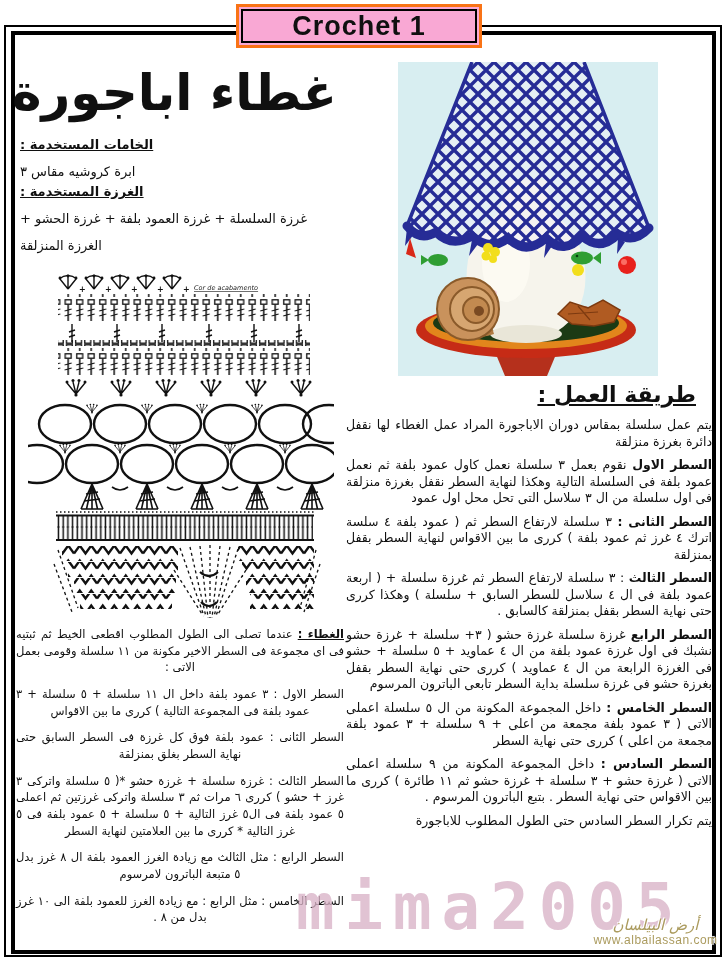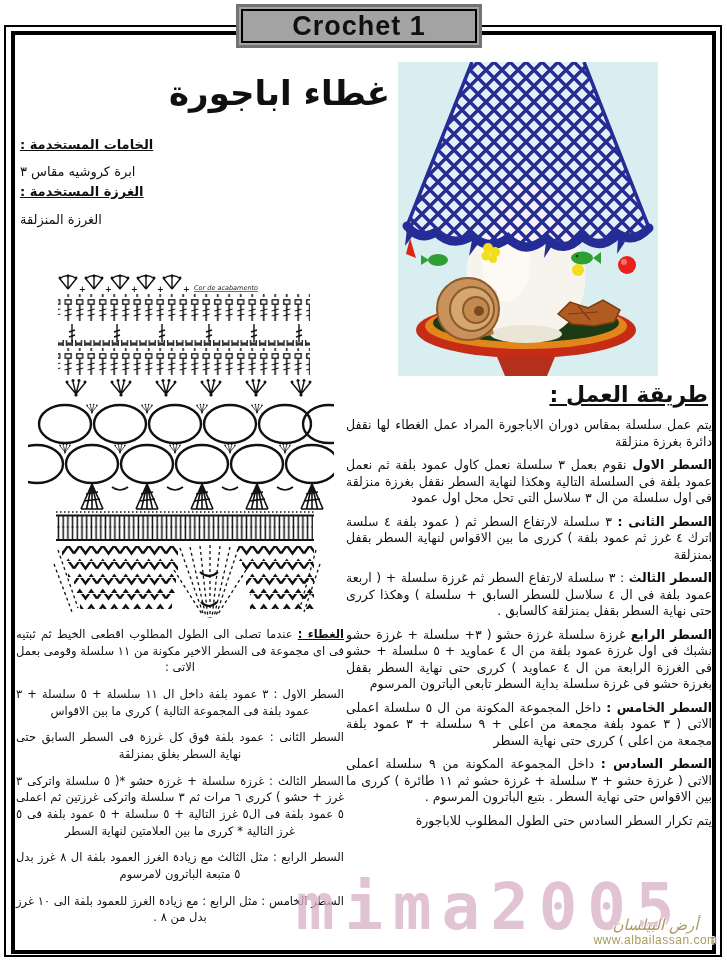"Crochet 1" .title-box { background: #a3a3a3 -> #f9a8d4; border: 3px solid #737373 -> 3px solid #f97316 }
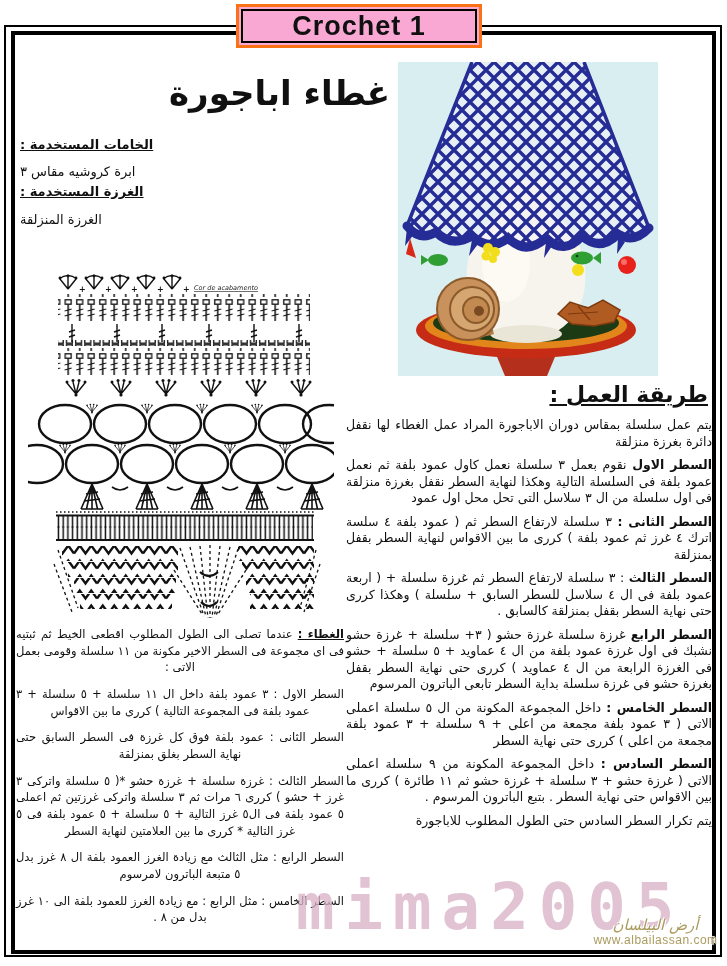"غطاء اباجورة" .main-title { font-size: 34px -> 50px; text-align: right -> left }
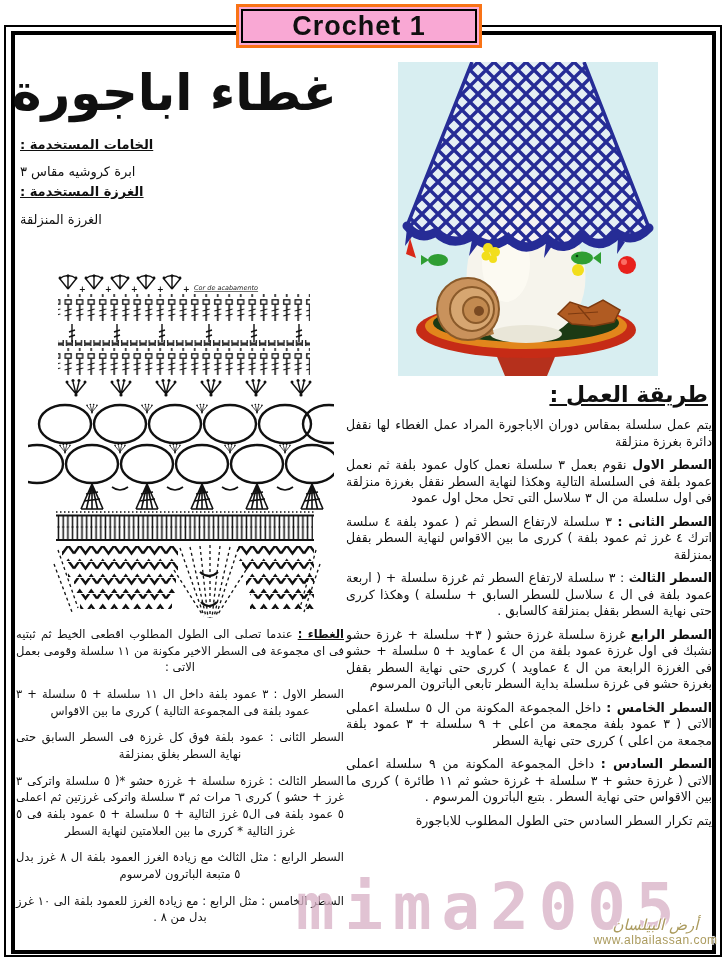"غرزة السلسلة + غرزة العمود" div.it2 { html: none -> <div>غرزة السلسلة + غرزة العمود بلفة + غرزة الحشو +</div> }
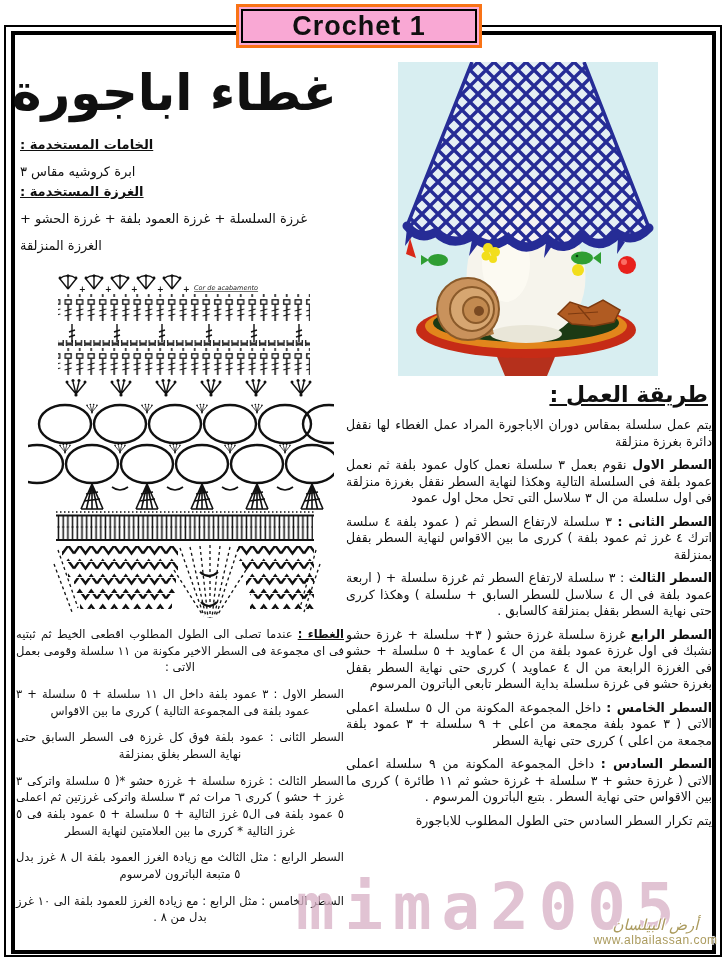"طريقة العمل :" .method h2 { margin: 0 4px 8px 0 -> 0 16px 8px 0 }
